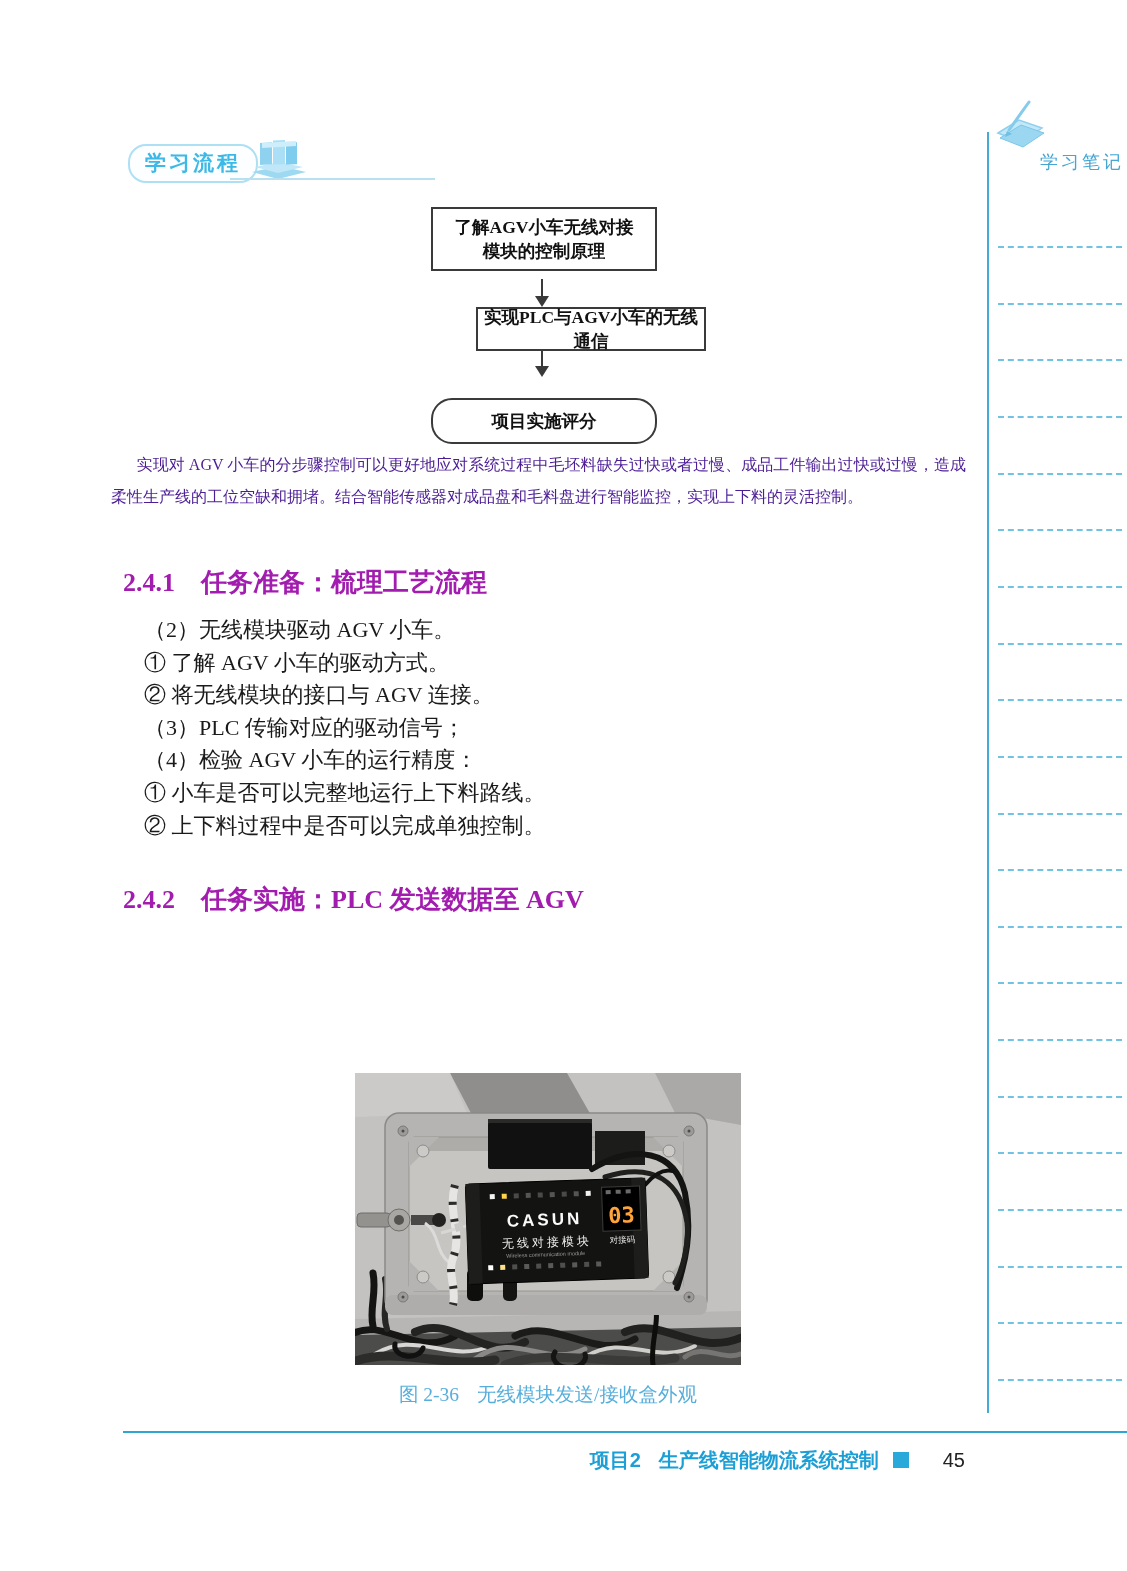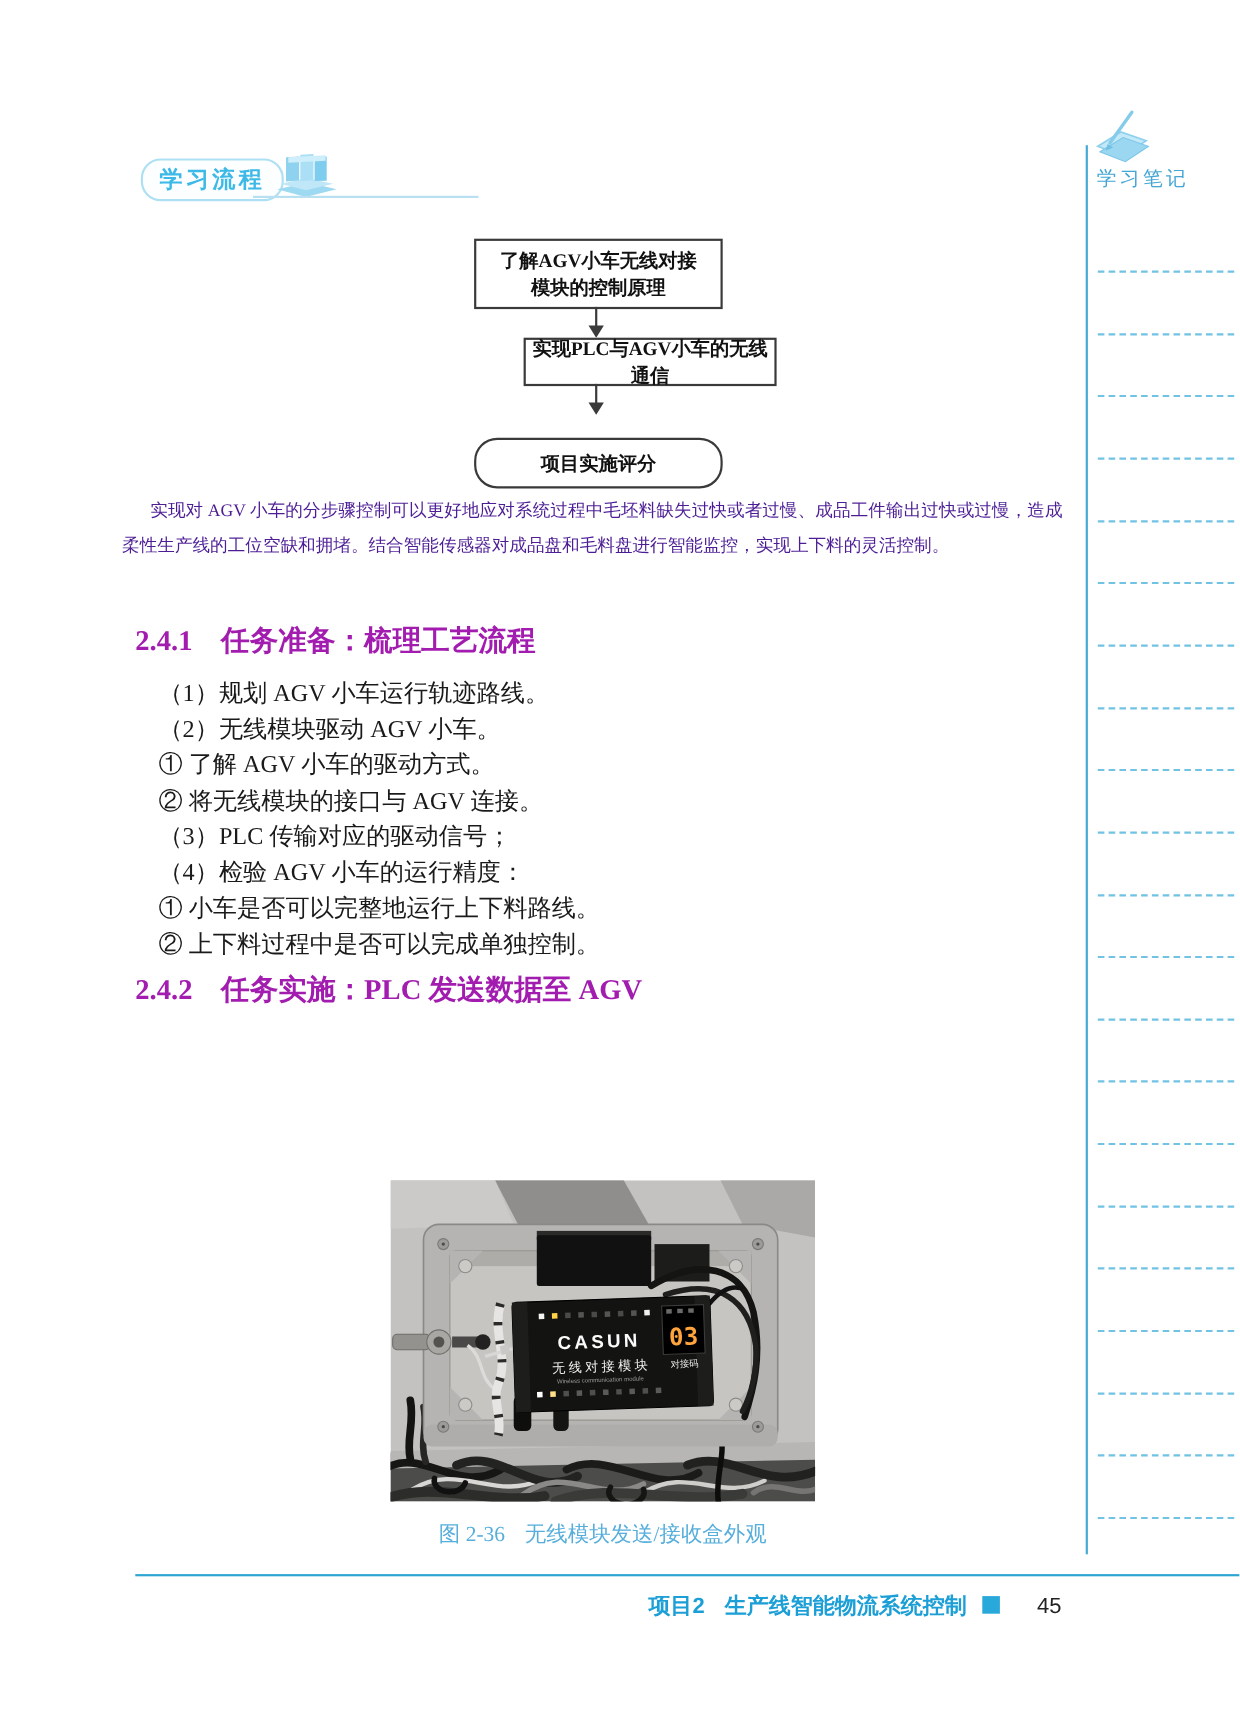"学习笔记" .side-title { left: 997px -> 1040px }
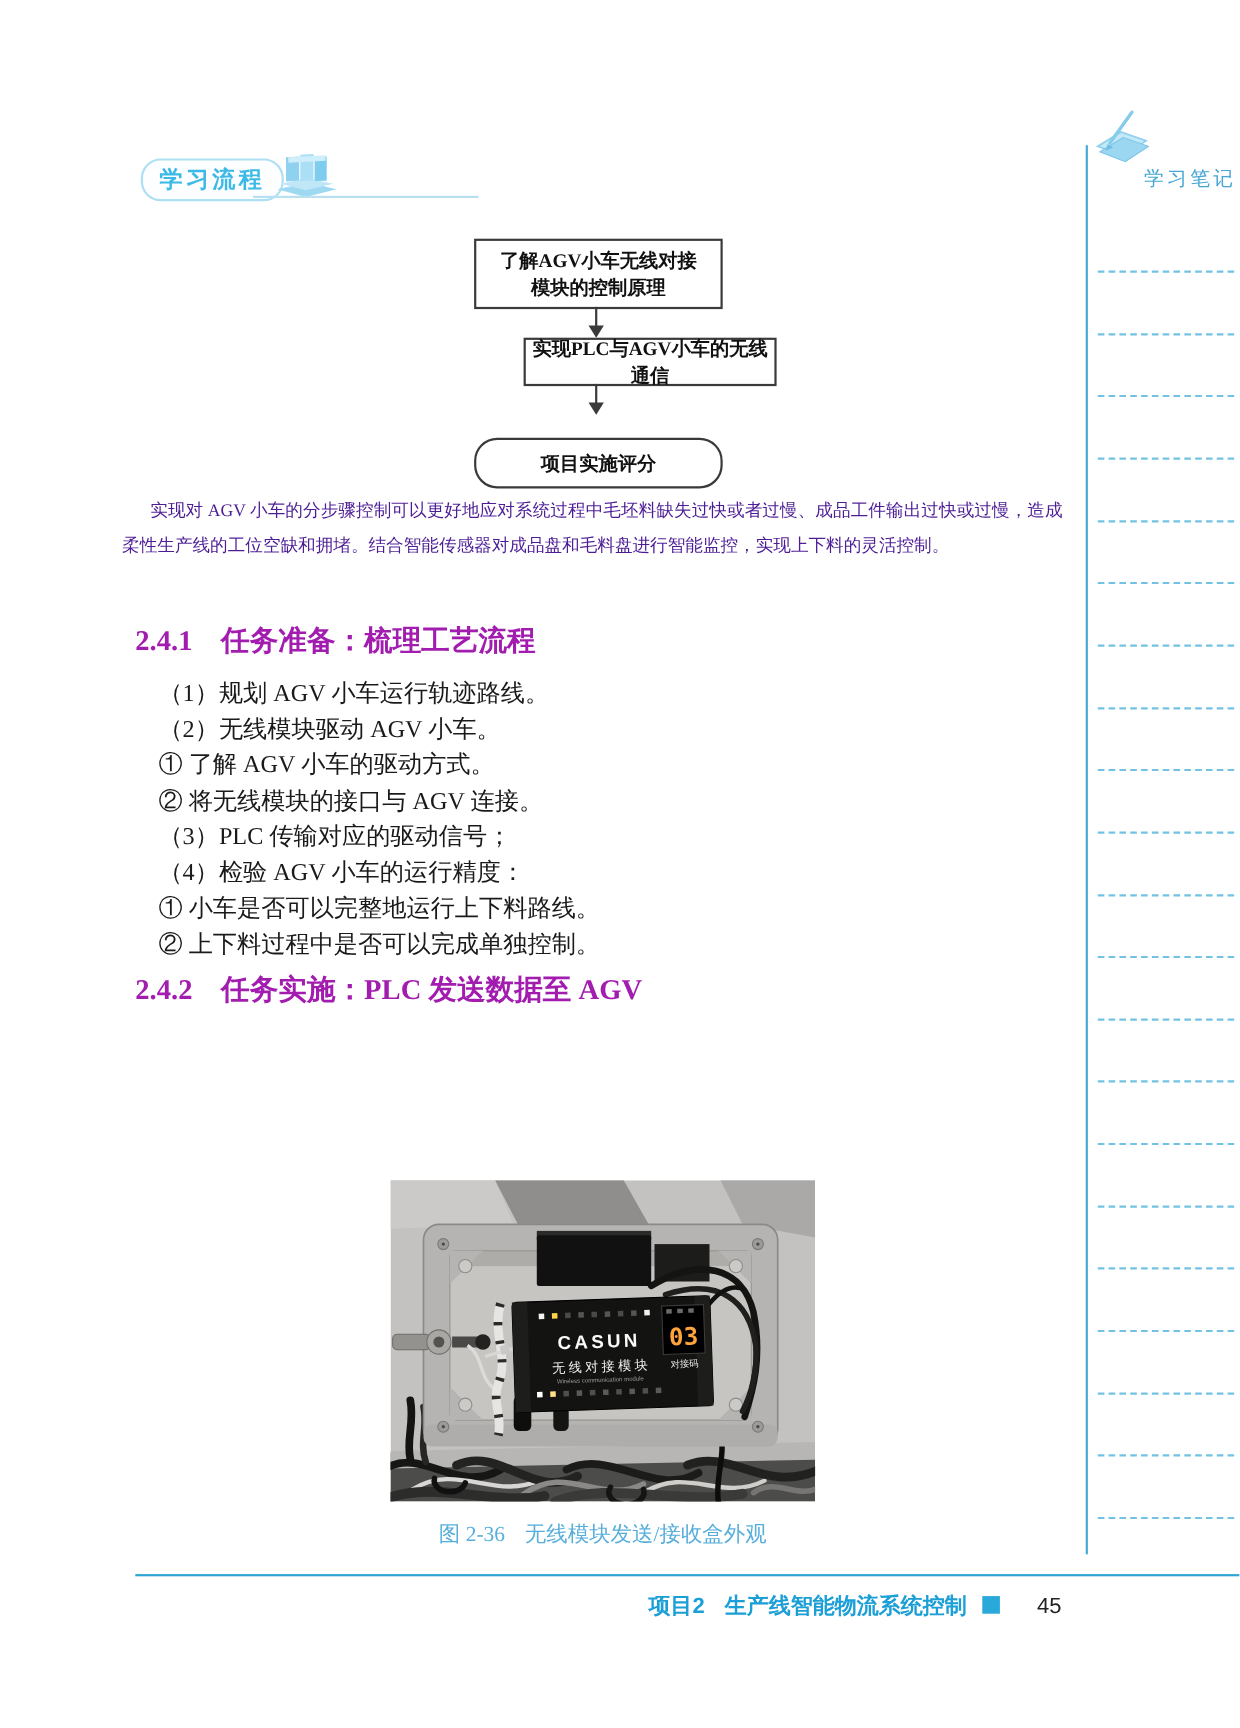"了解AGV小车无线对接" div.fc-box { top: 217px -> 207px }
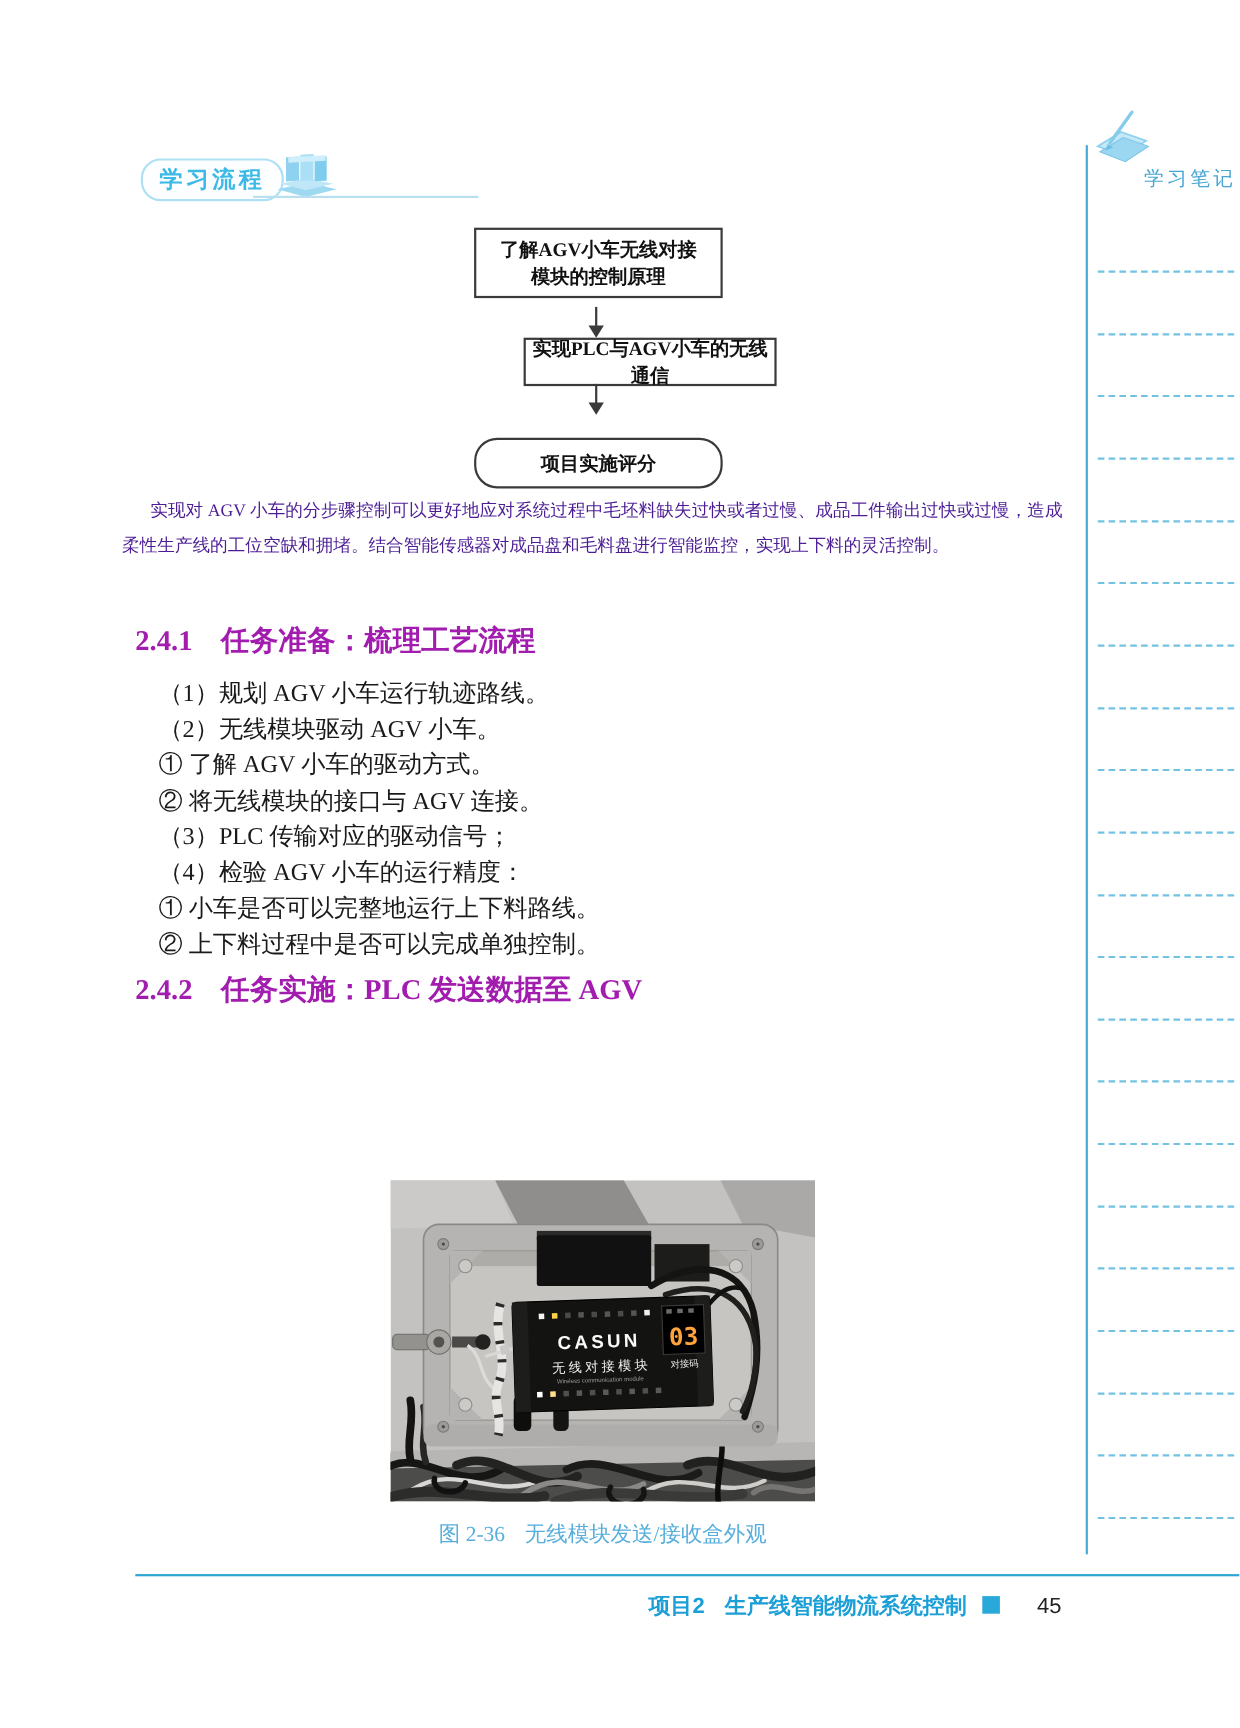"（1）规划 AGV 小车运行轨迹路线。" div.li { html: <div>（1）规划 AGV 小车运行轨迹路线。</div> -> none }
